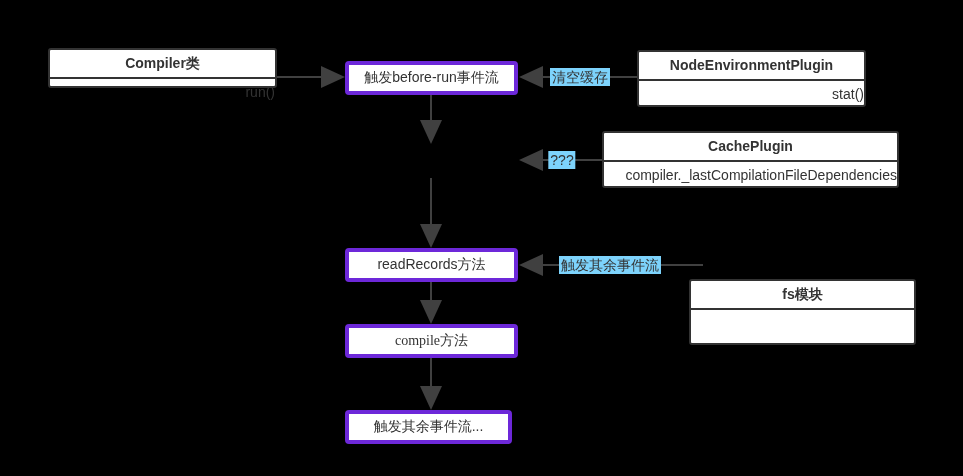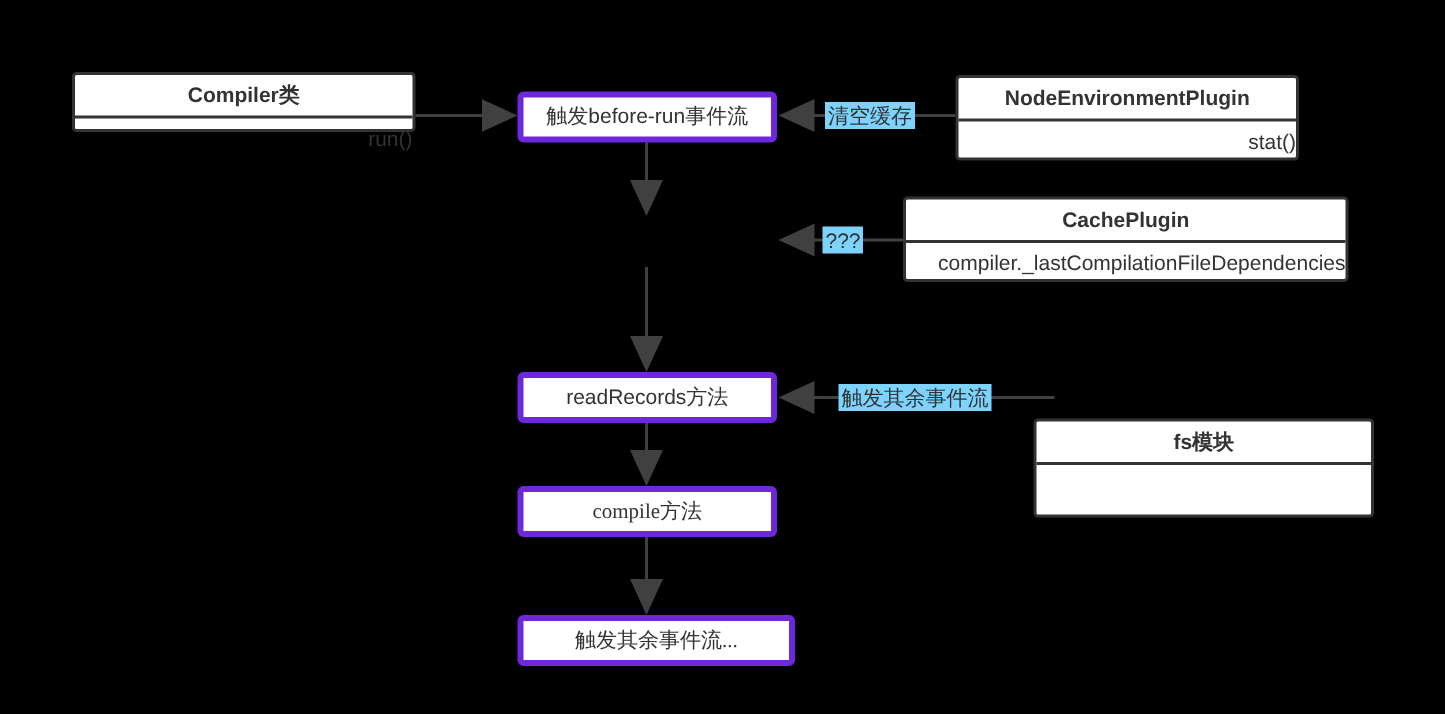"触发其余事件流..." div.flow-box { font-family: Liberation Serif, serif -> none; width: 185px -> 167px }
